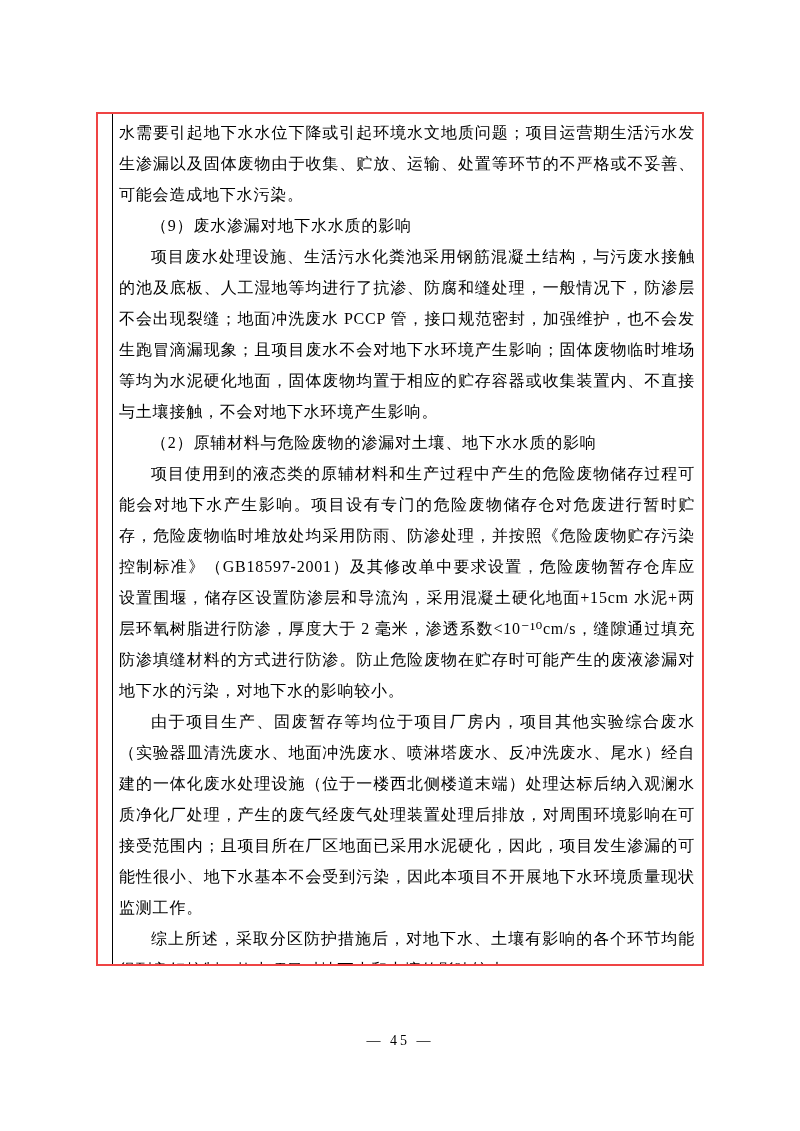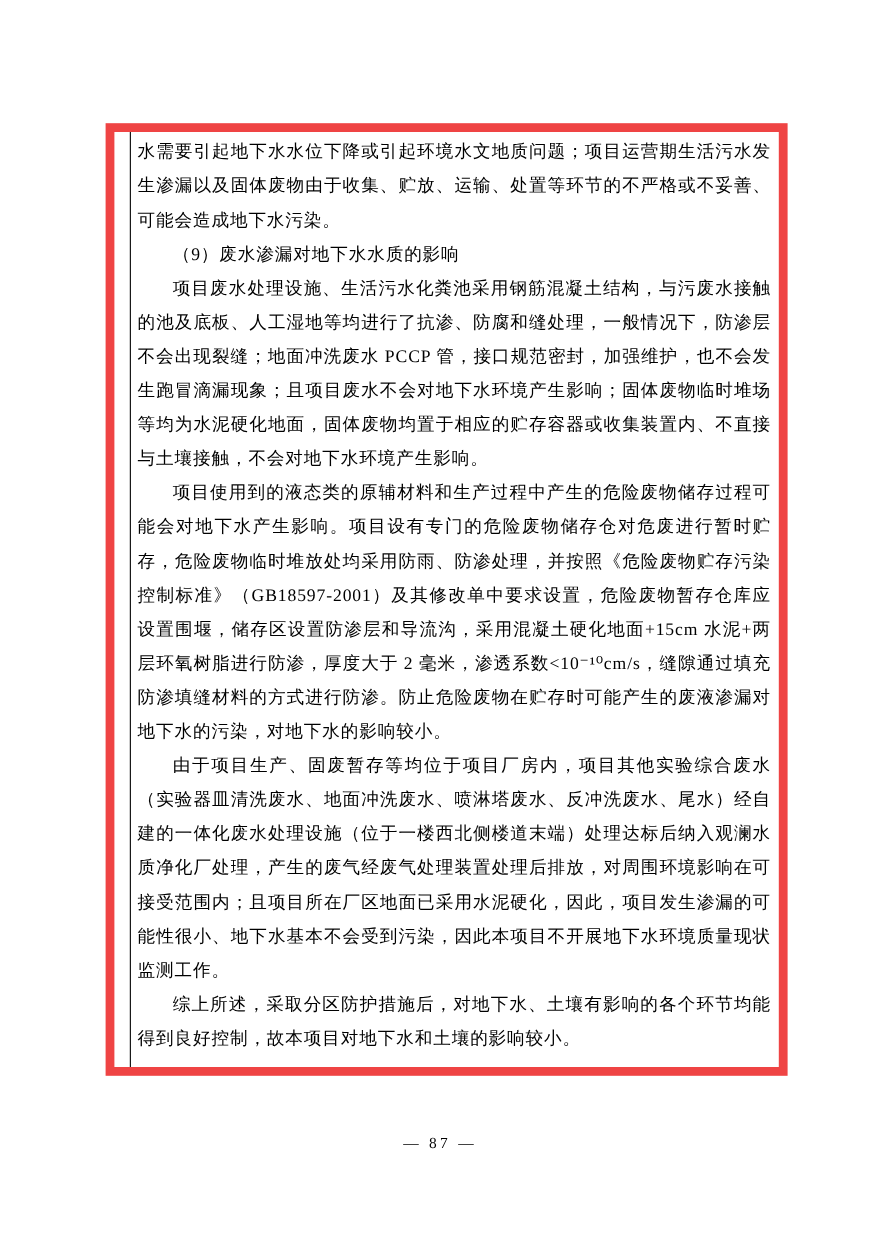"水需要引起地下水水位下降或引起环境水文地质问题；项目运营期生活污水发生渗漏以及固" .doc-table { border: 8px solid #ef4444 -> 2px solid #ef4444 }
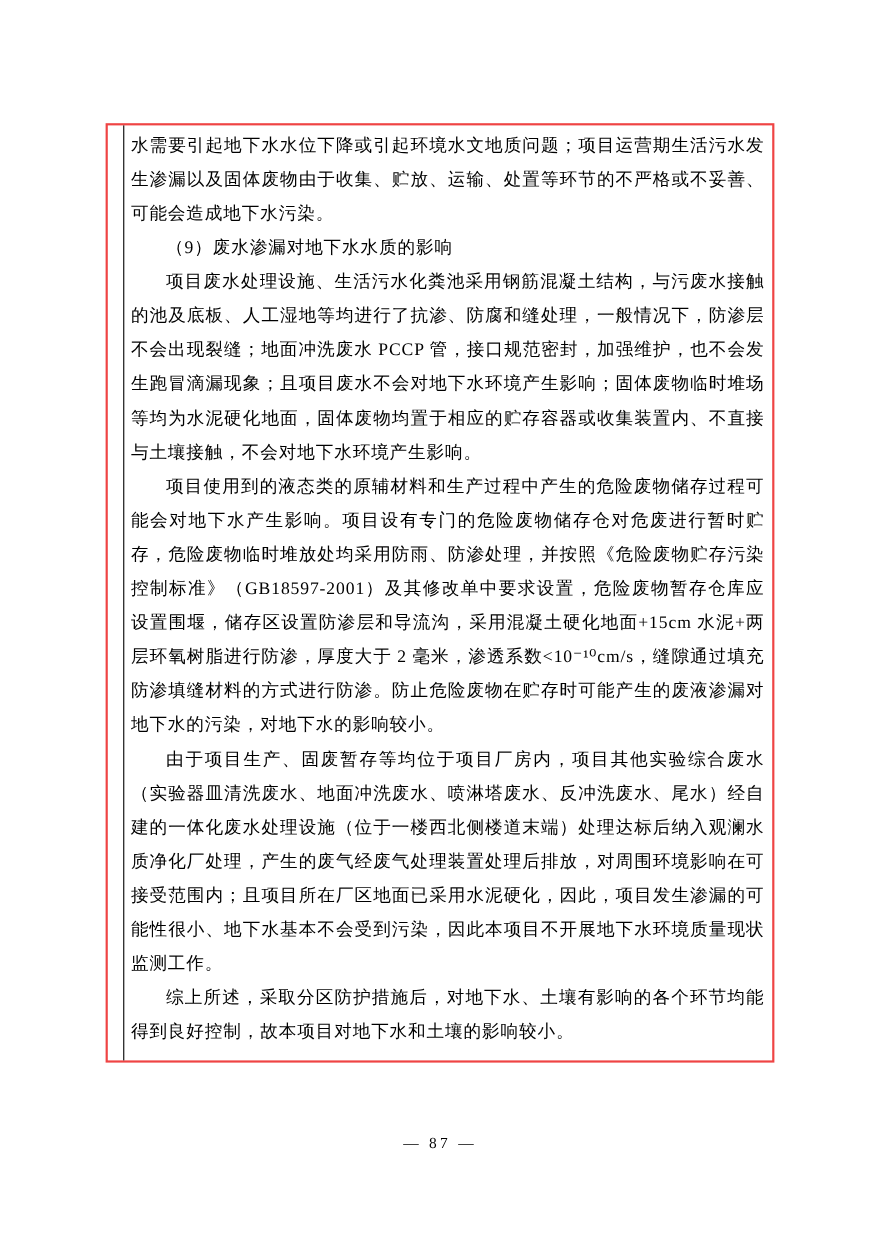"（2）原辅材料与危险废物的渗漏对土壤、地下水水质的影响" p.indent { html: none -> <p>（2）原辅材料与危险废物的渗漏对土壤、地下水水质的影响</p> }
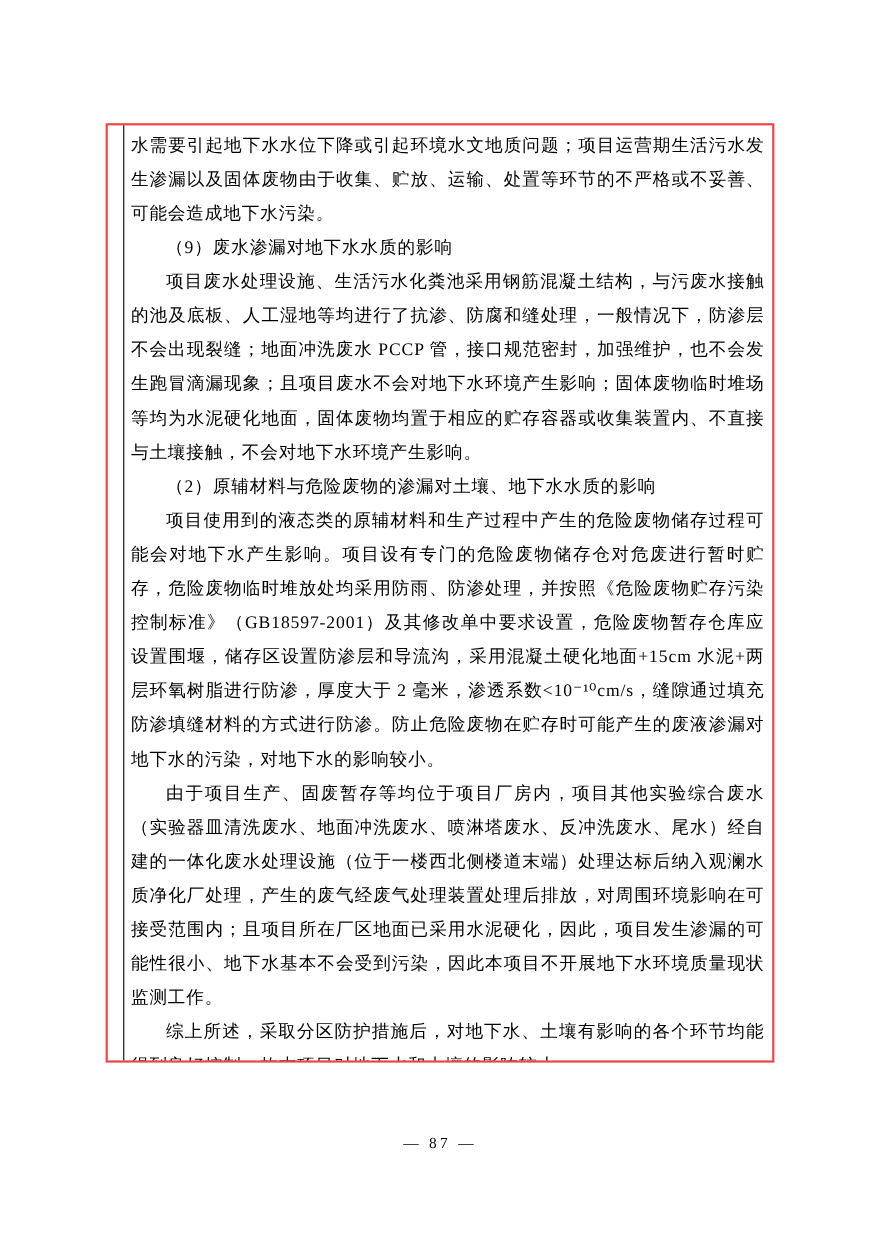"— 87 —" div.footer { text: 87 -> 45 }
